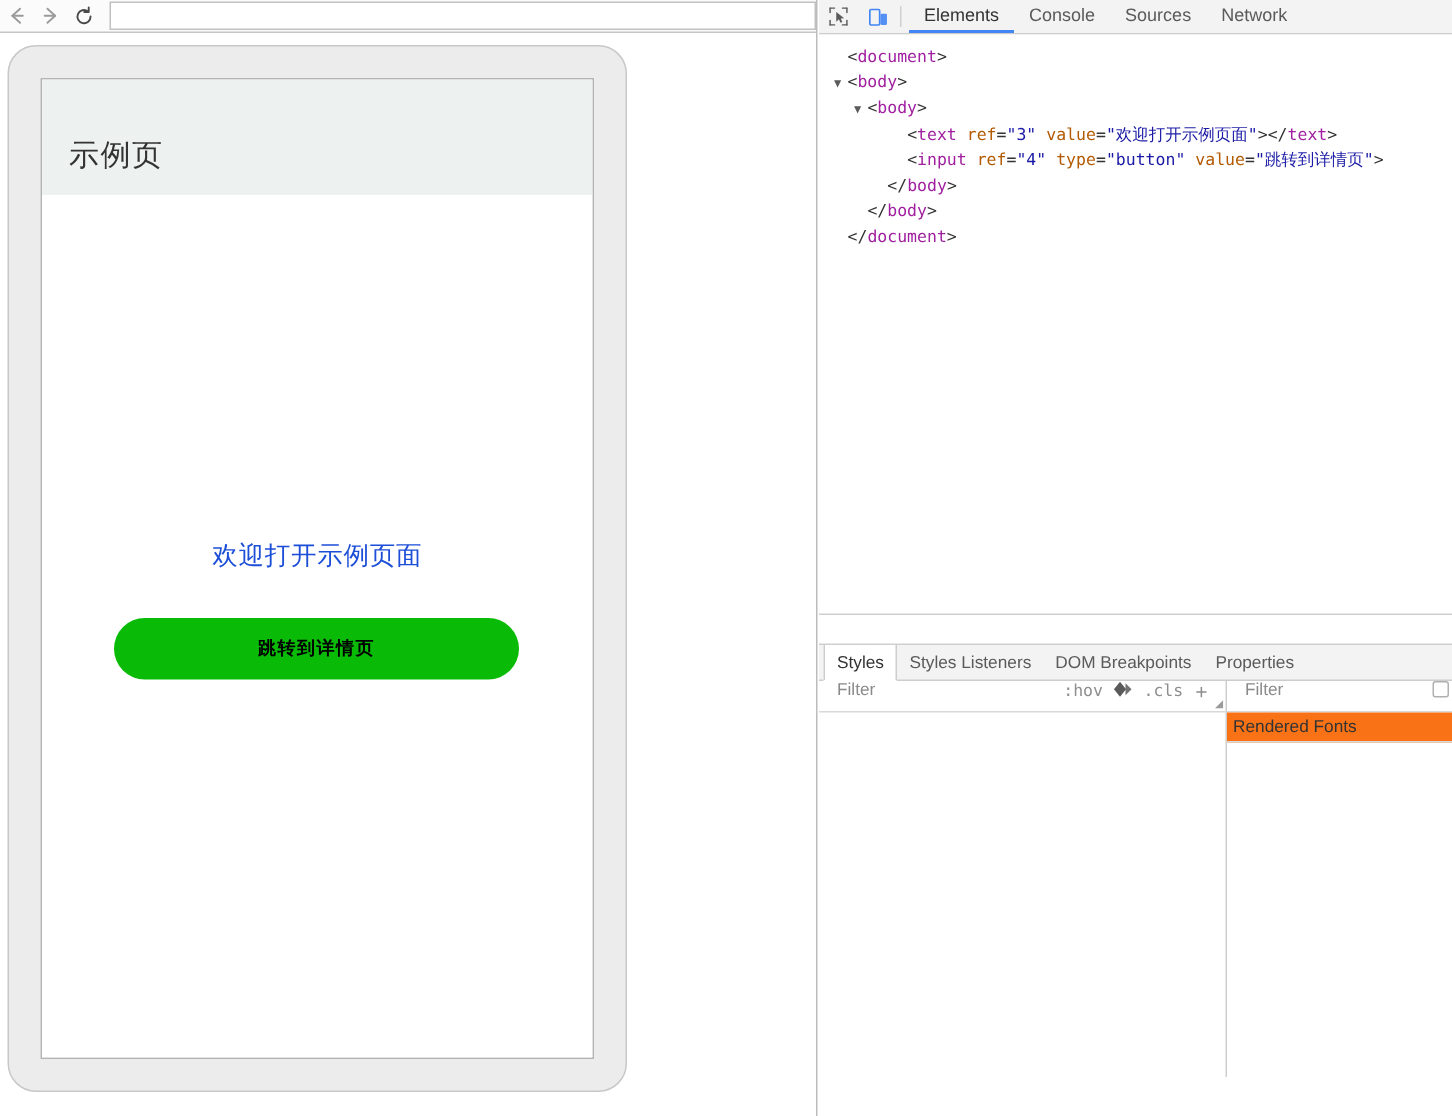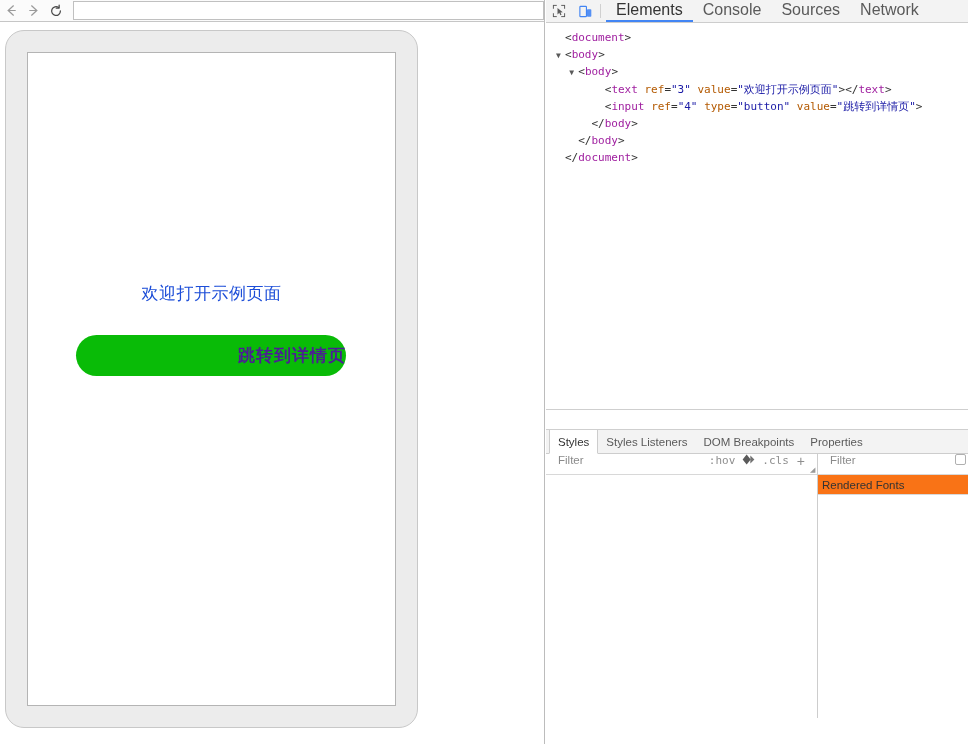"Elements" .dt-tab { font-size: 16px -> 12px }
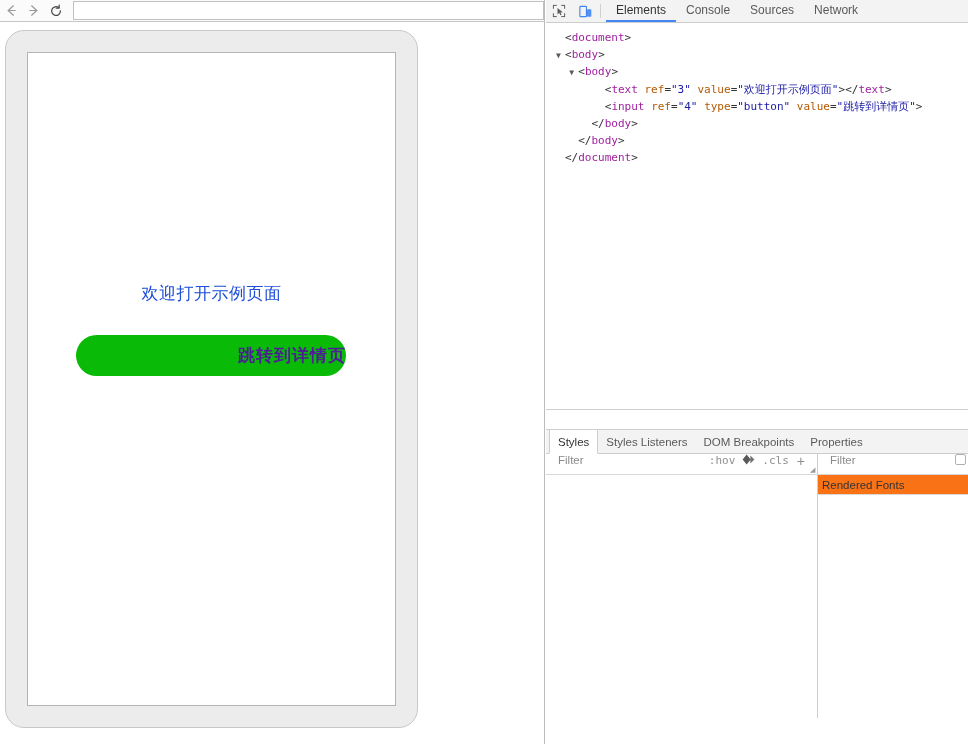"示例页" div.page-header { html: none -> <div> <div>示例页</div> </div> }
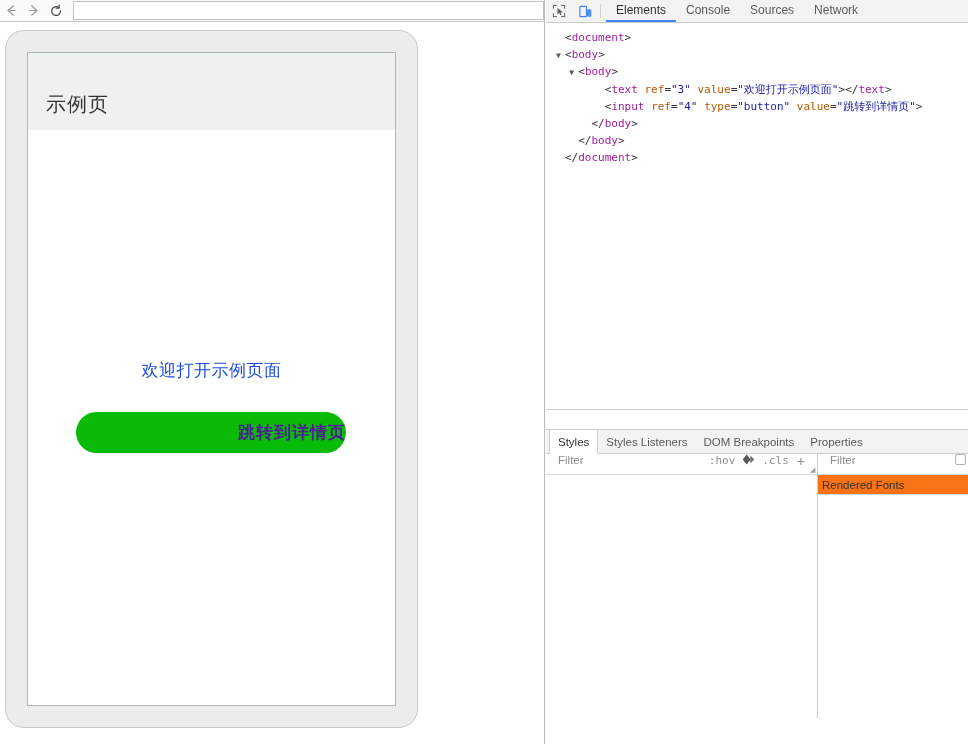"跳转到详情页" .jump-button { color: #4c1d95 -> #000000; font-size: 17px -> 12px; text-align: right -> none }
